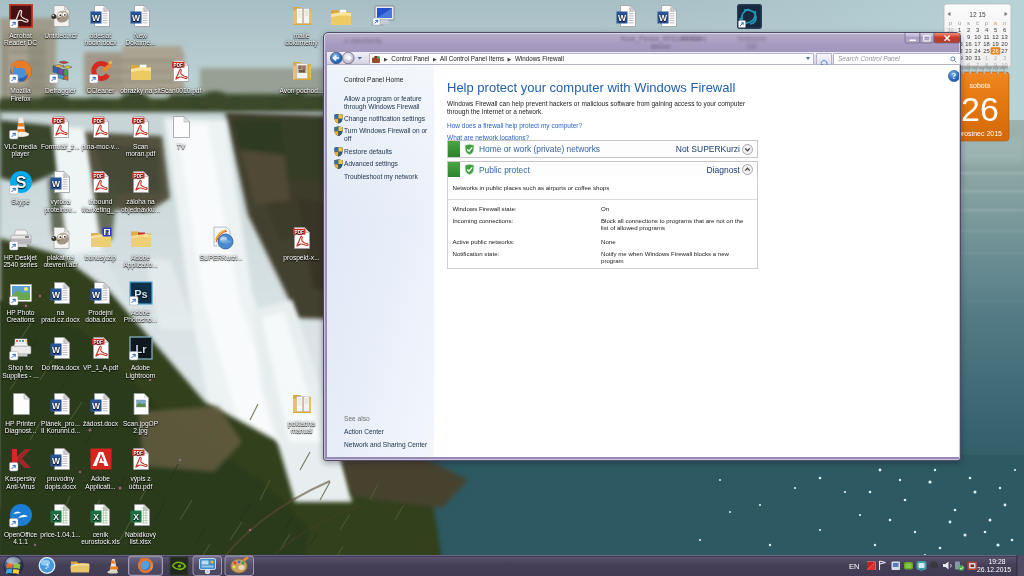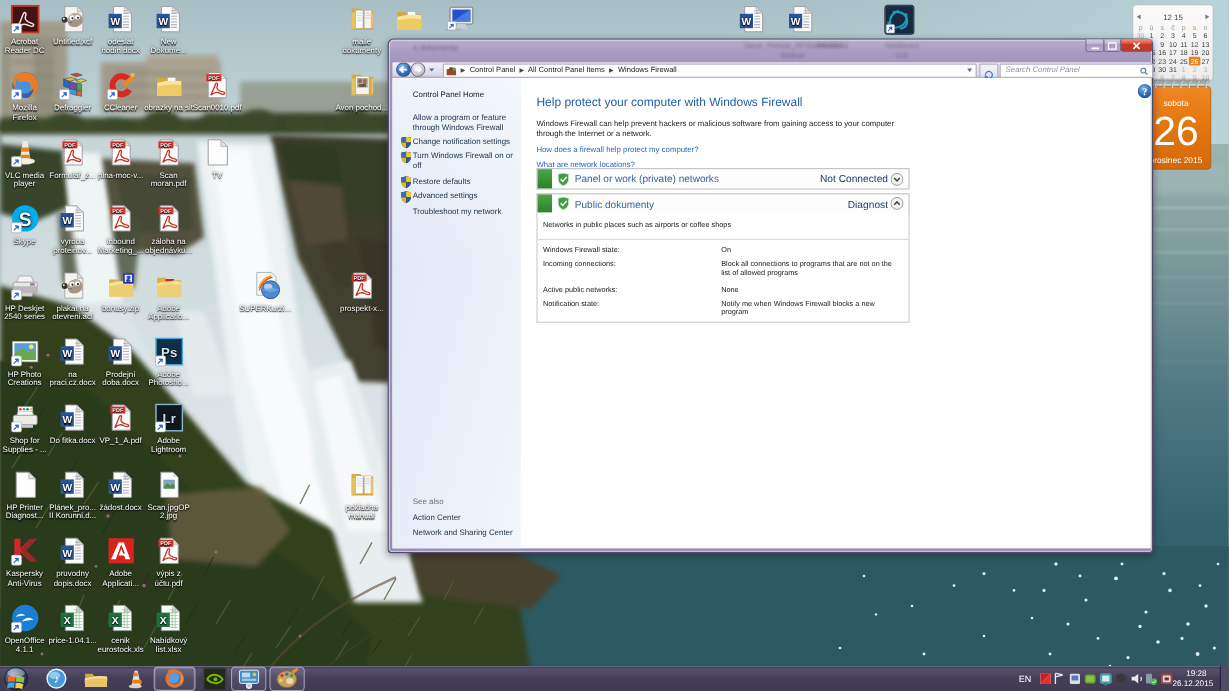"Help protect your computer with" div.abs { font-size: 10px -> 13px }
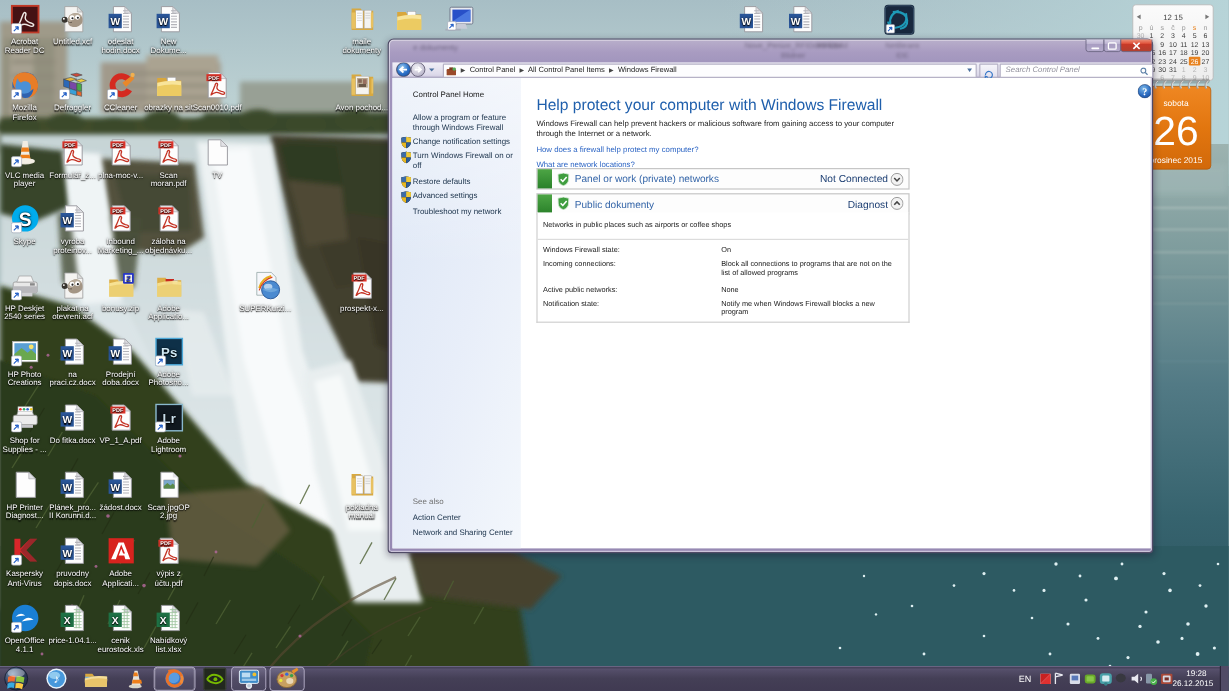"Panel or work (private) networks" div.abs { text: Panel -> Home }
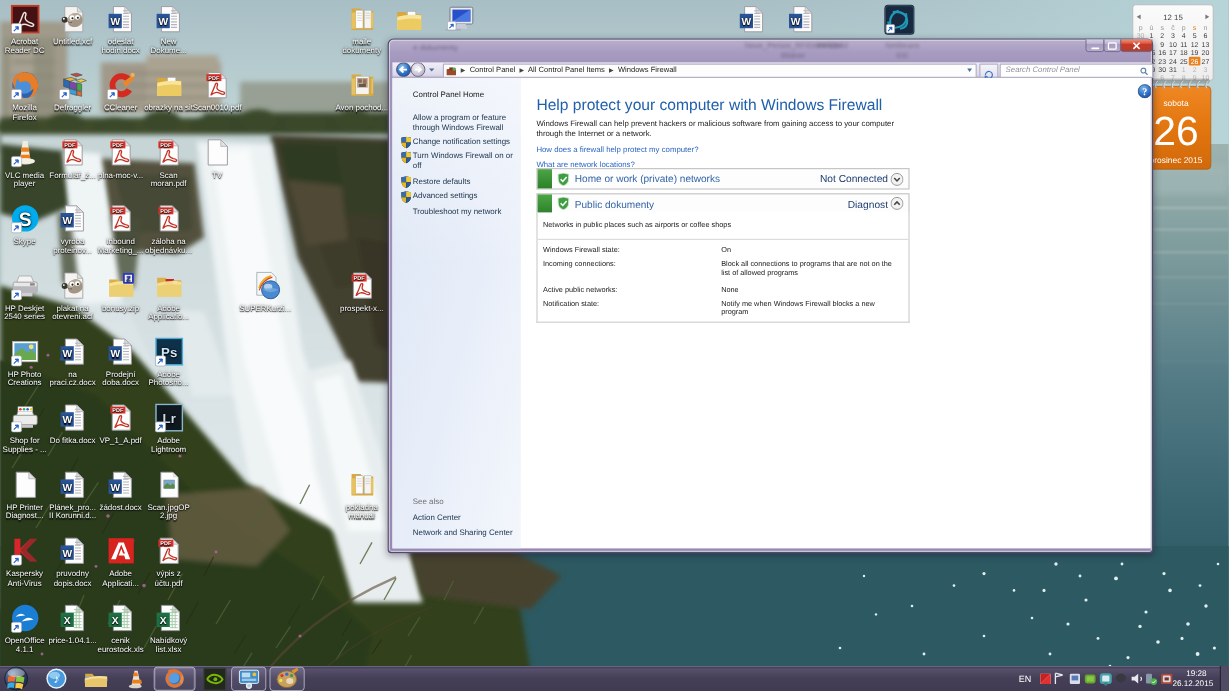"Not Connected" div.abs { text: Connected -> SUPERKurzi }
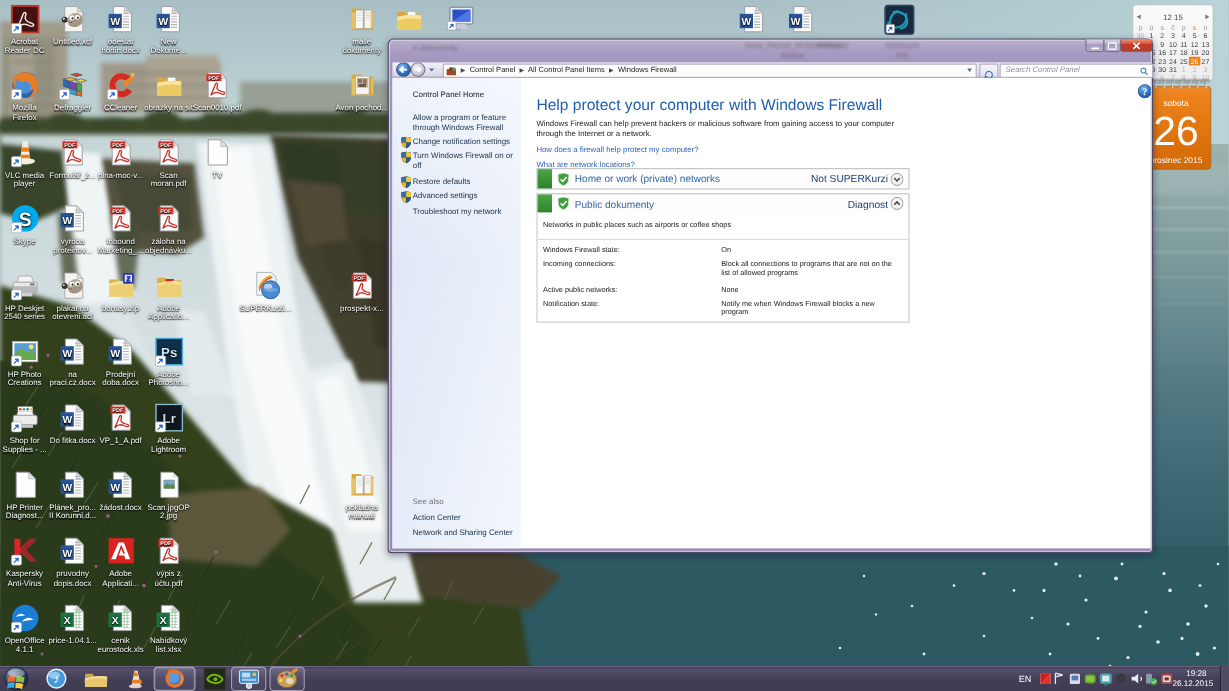"Public dokumenty" div.abs { text: dokumenty -> protect }
